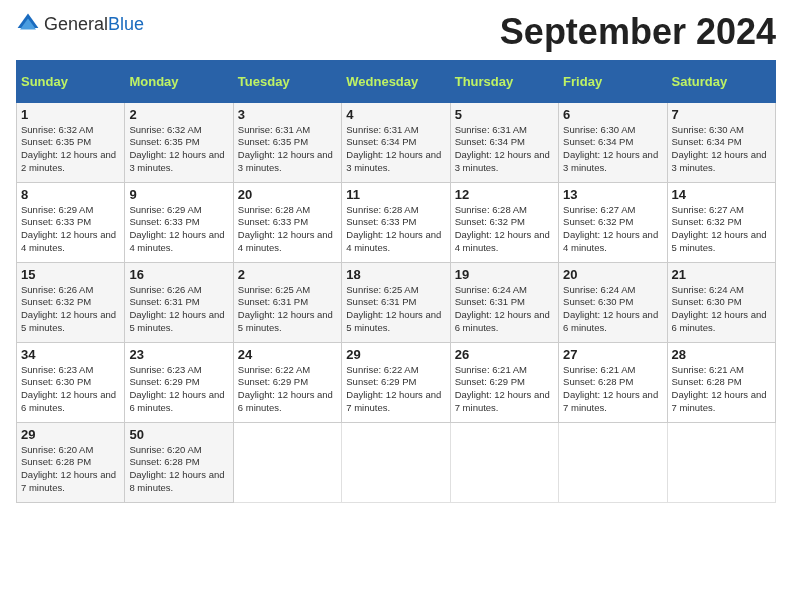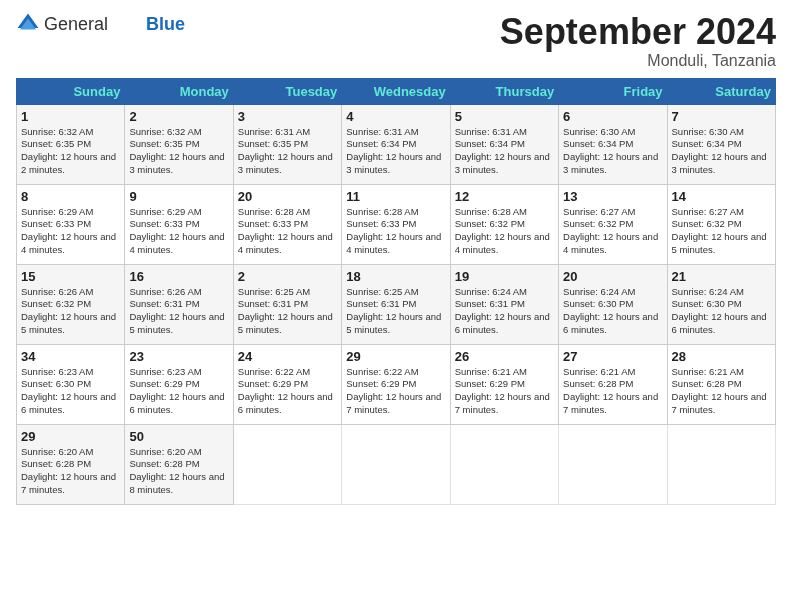"Blue" span { font-weight: bold -> normal; padding-left: 38px -> none }
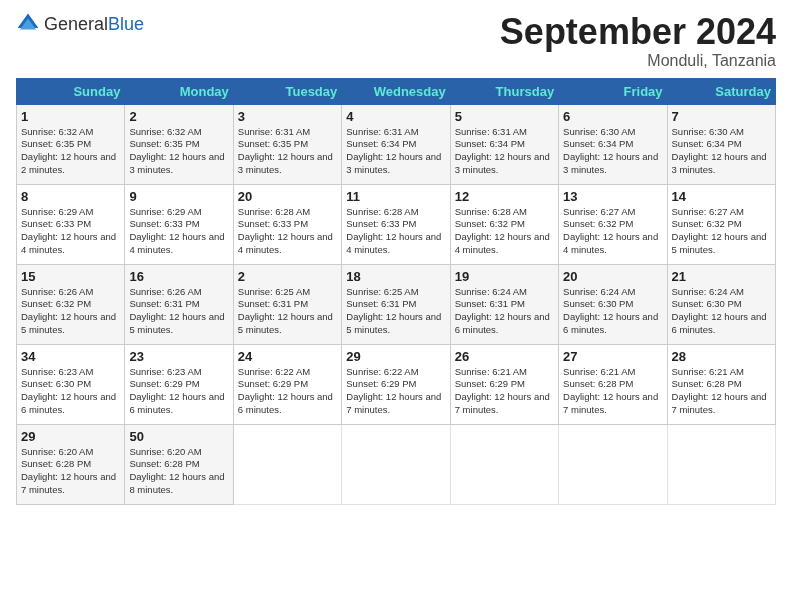"Monduli, Tanzania" div.location-title { html: <div>Monduli, Tanzania</div> -> none }
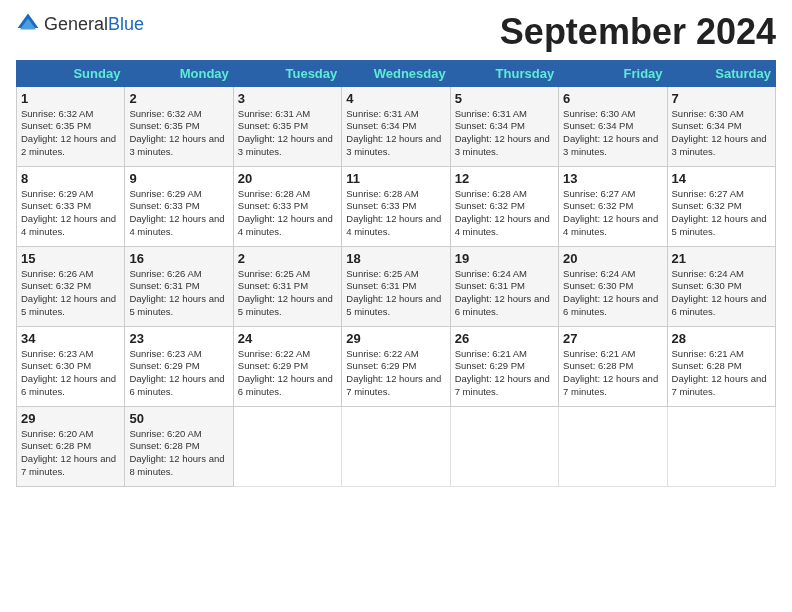"Sunday" .calendar-table thead tr th { color: #5eead4 -> #bef264; padding: 5px 4px -> 13px 4px; text-align: right -> left }
